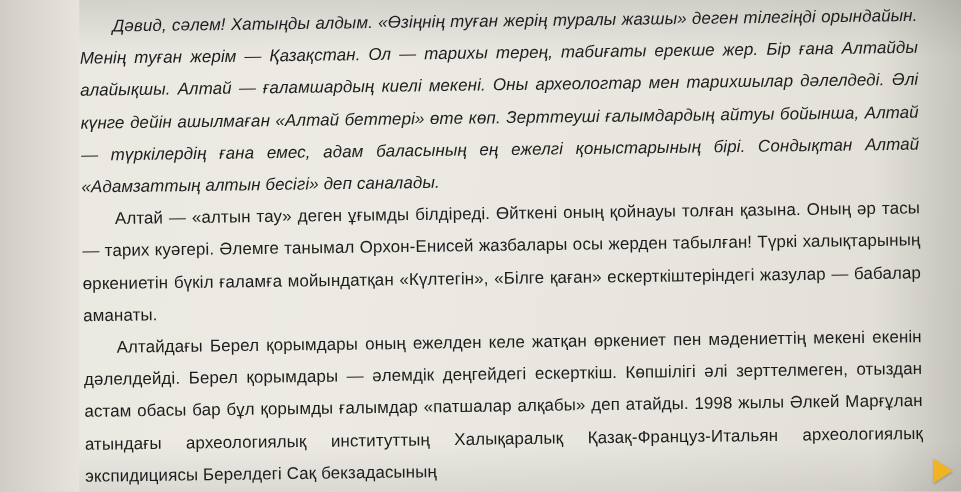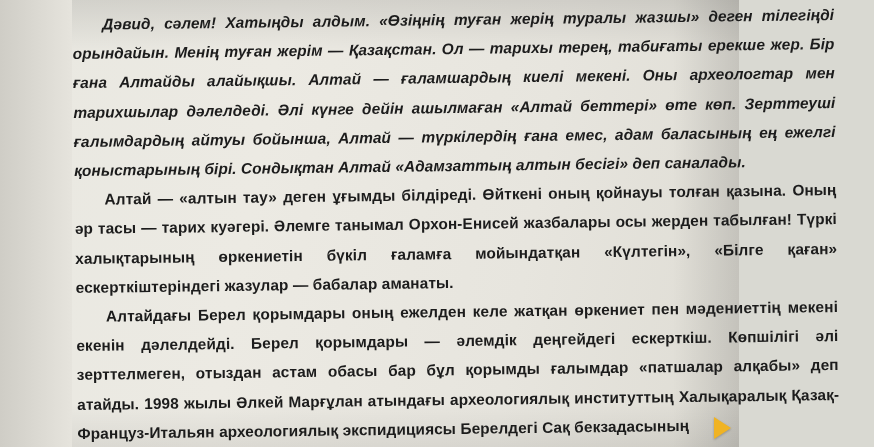"Дәвид, сәлем! Хатыңды алдым. «Өзіңнің" #page { font-weight: bold -> none; width: 739px -> 874px }
